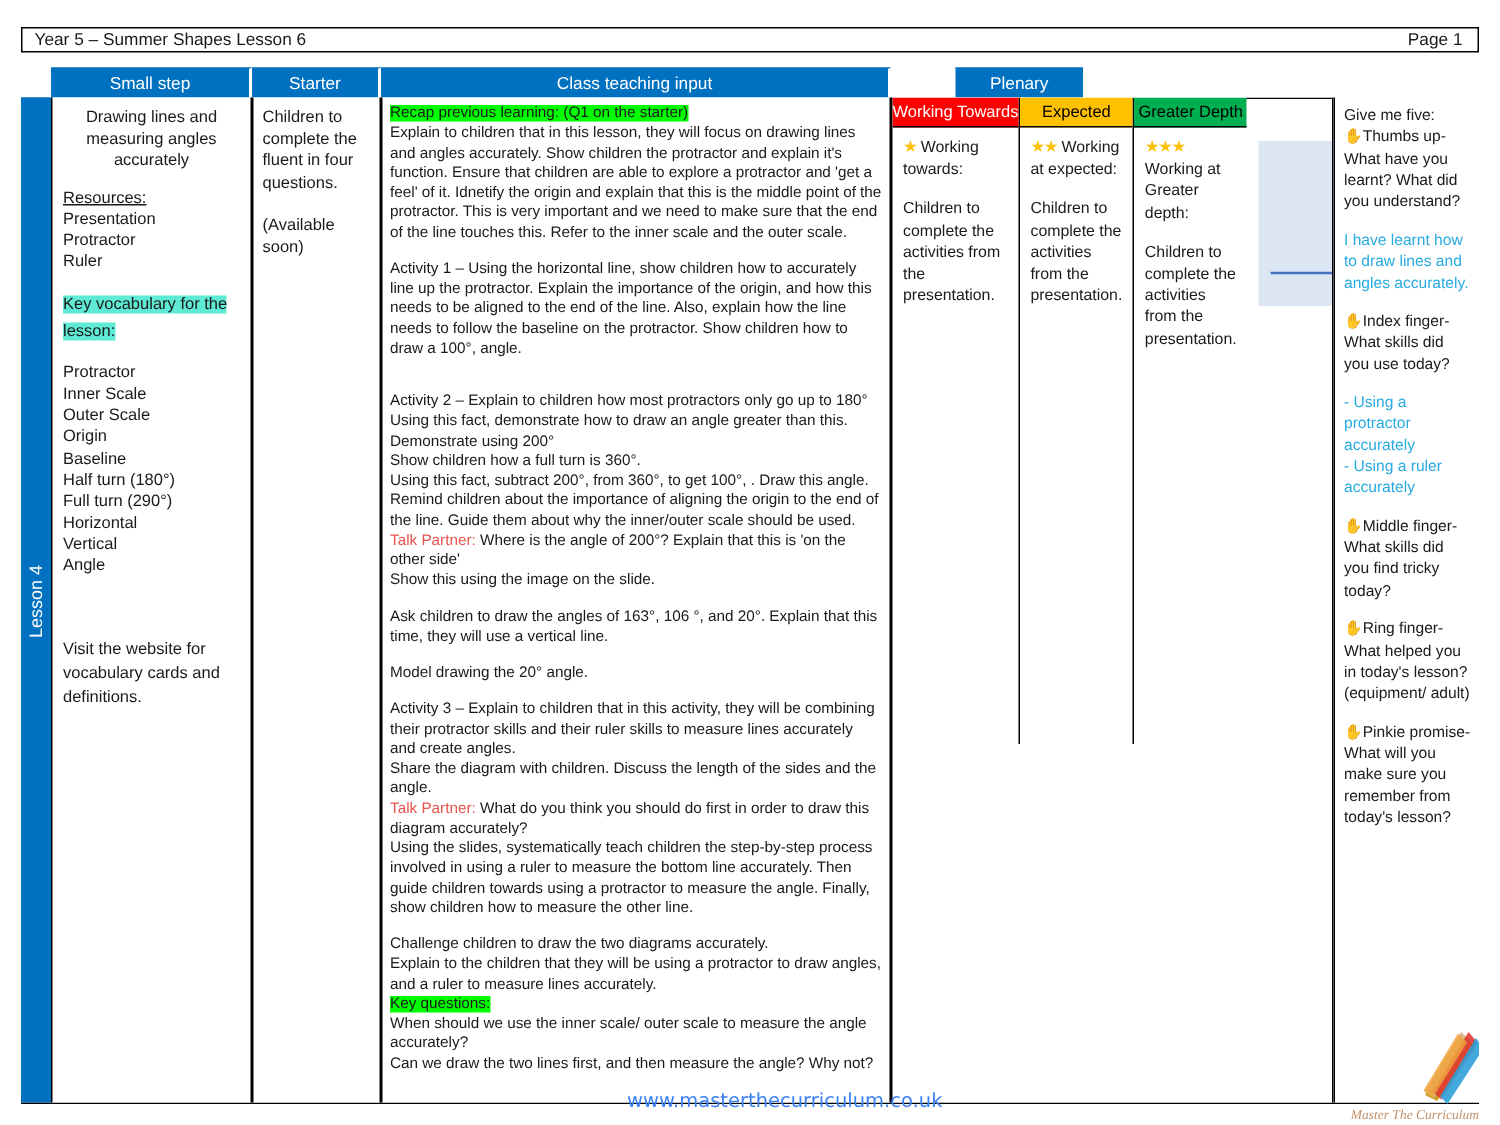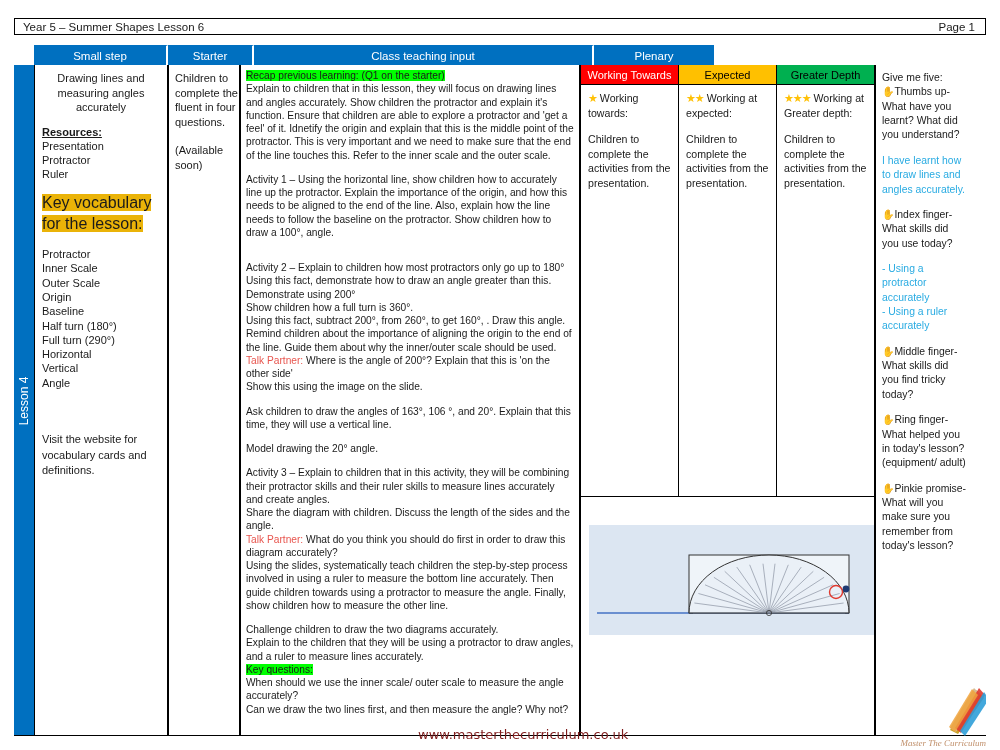"Plenary" .h-plen { margin-left: none -> 43px; width: 120px -> 85px }
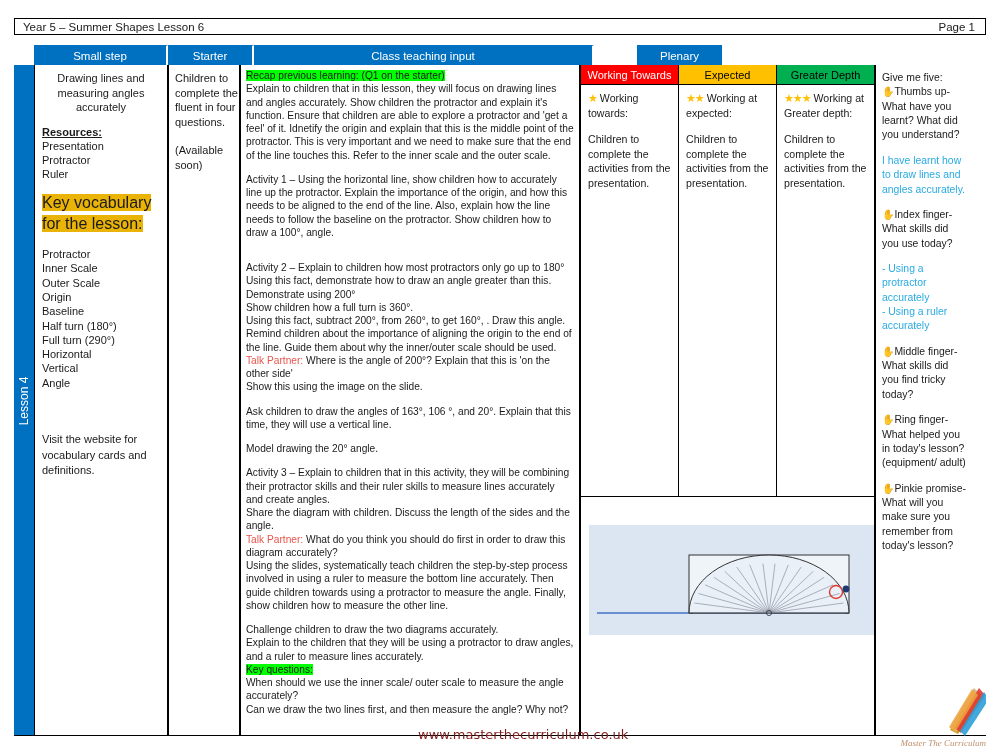"Children to complete the fluent" .c-start { width: 72px -> 86px }
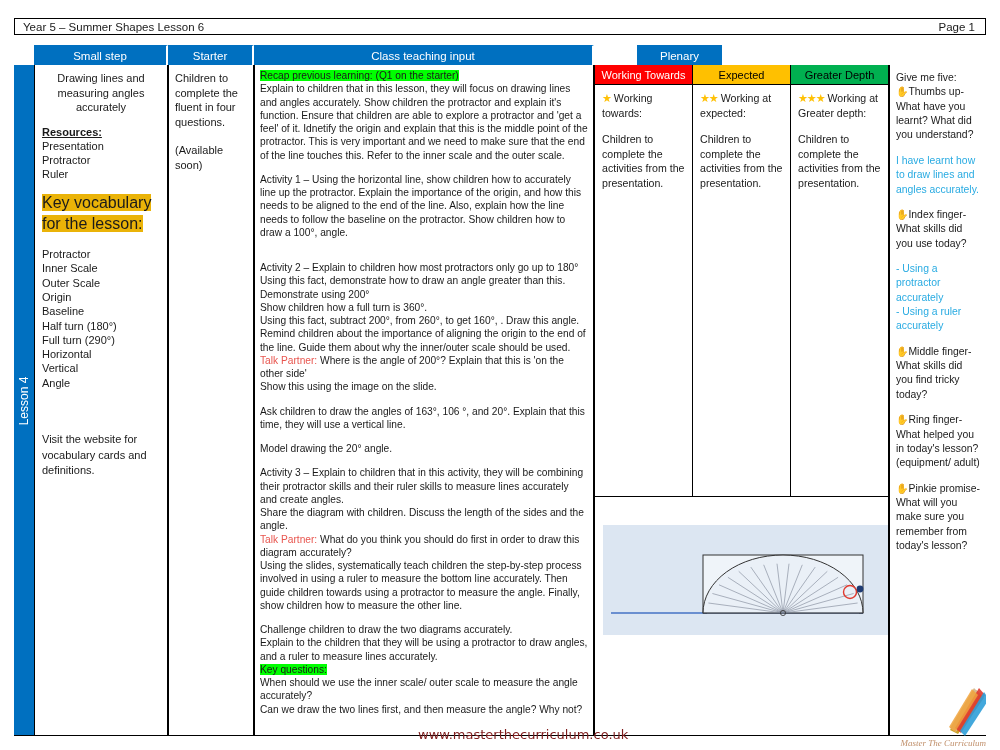"Working Towards" .indep-wrap { flex-direction: column -> row }
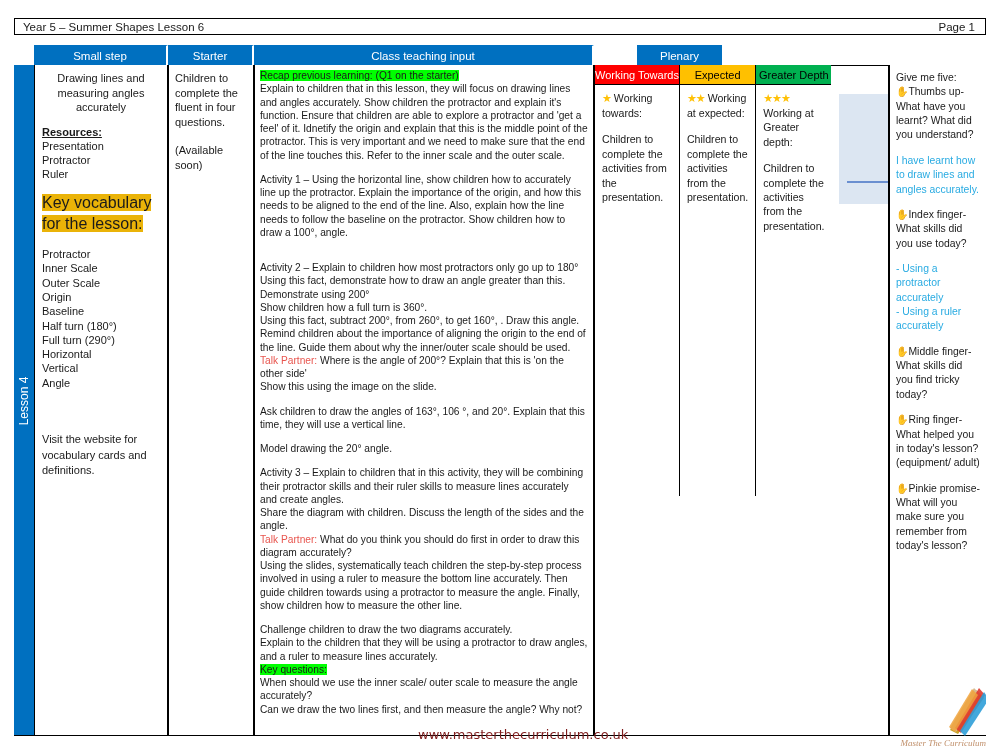"Resources:" .ss-res-head { font-weight: bold -> none }
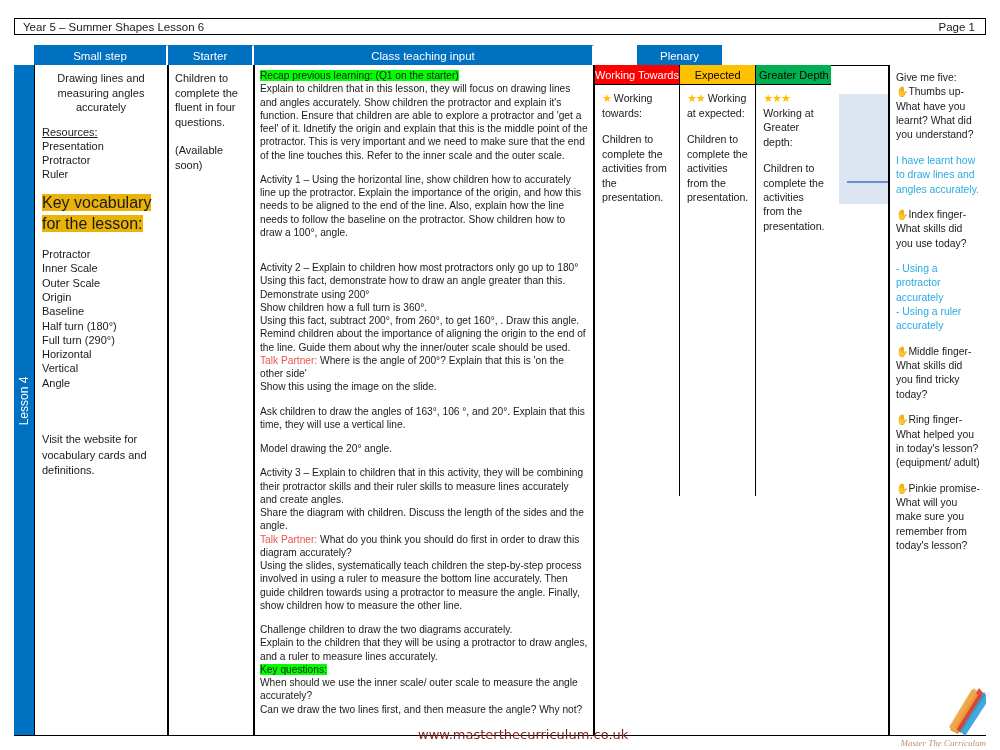"Key vocabulary for the lesson:" .hl-green { background: #eab308 -> #5eead4; font-size: 16px -> 11px }
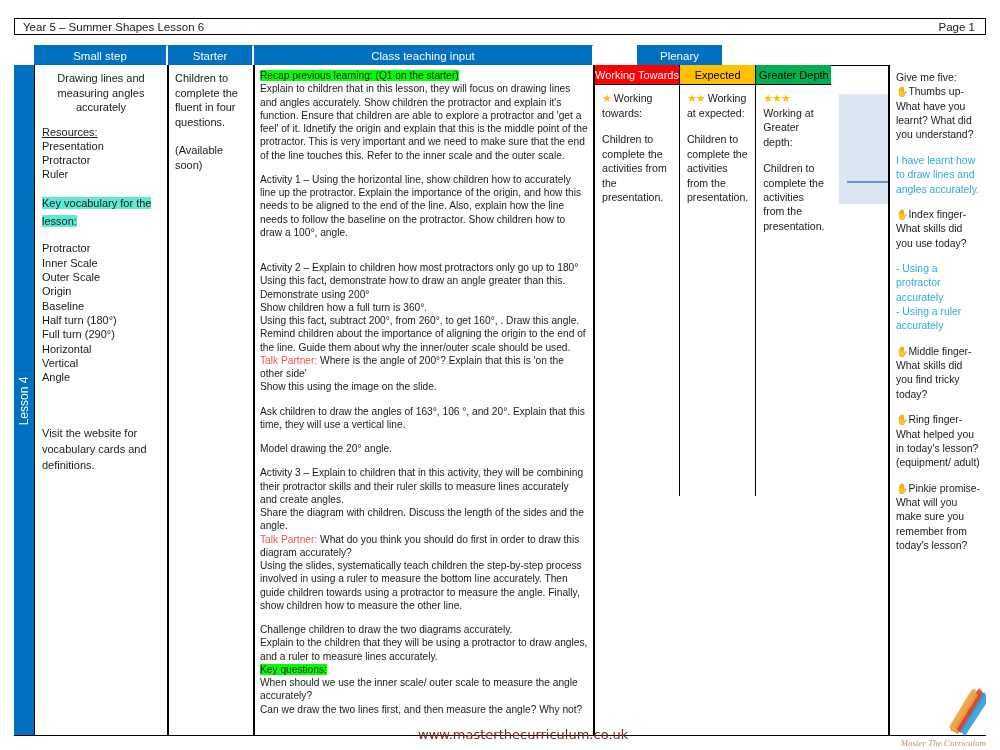"Using this fact, subtract 200°," p { text: 260°, to get 160 -> 360°, to get 100 }
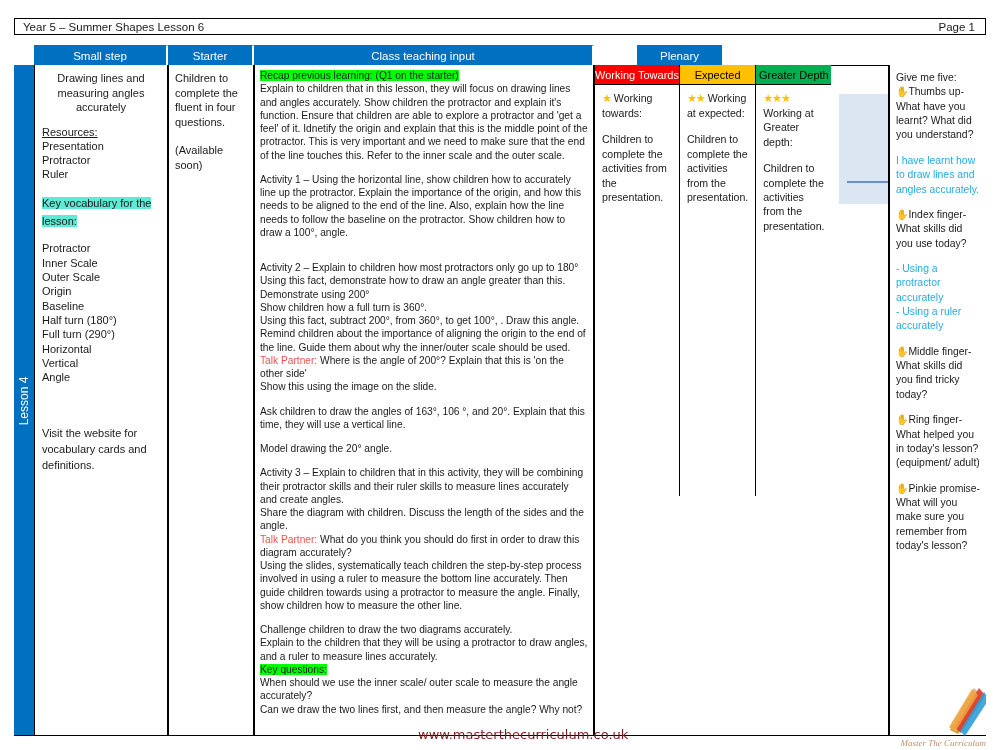"www.masterthecurriculum.co.uk" .watermark { color: #7f1d1d -> #3b82f6 }
